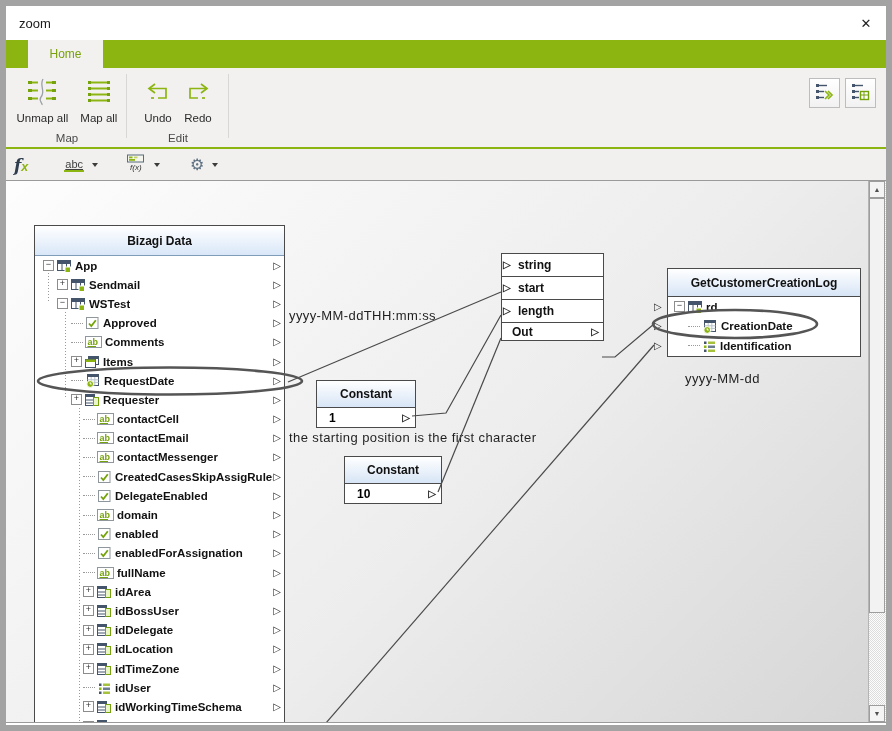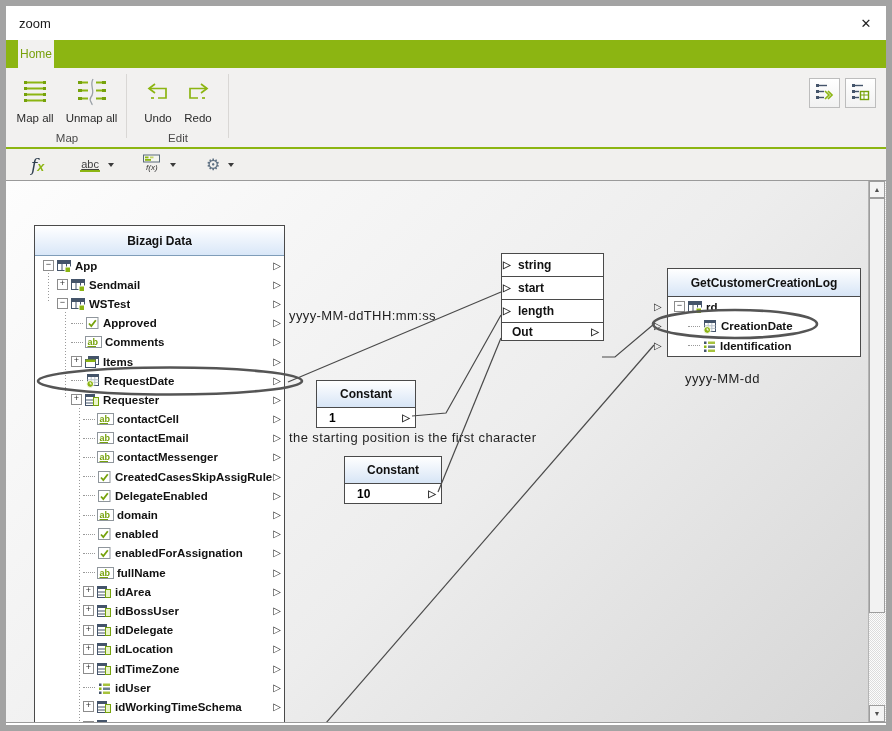"Home" .tab { margin-left: 12px -> 22px; width: 36px -> 75px }
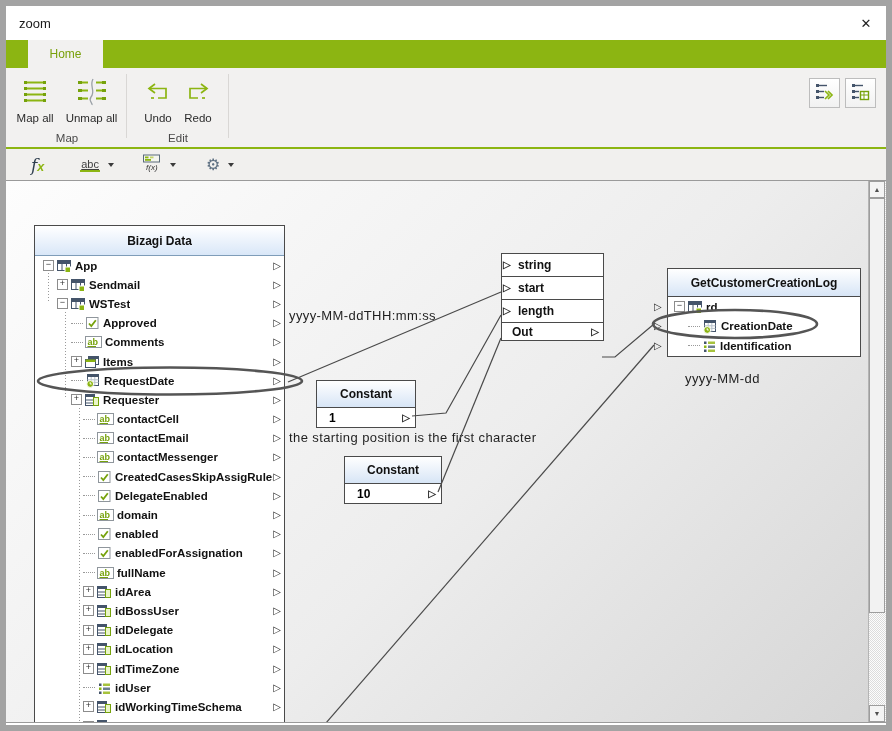"Map all" div.rbigbtn { order: before "Unmap all" -> after "Unmap all" }
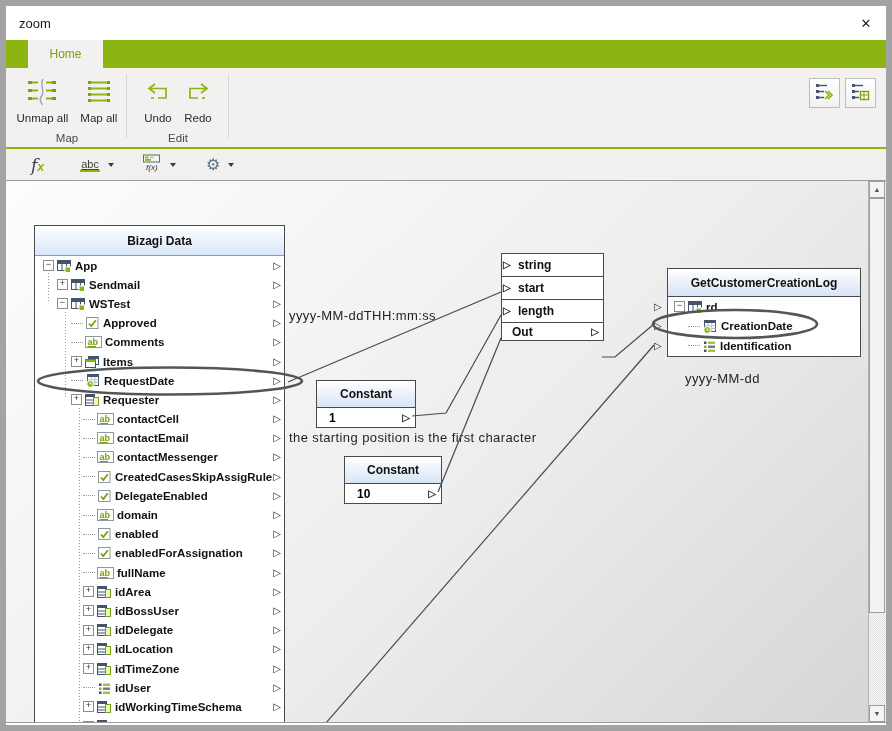"fx" .fx { font-weight: none -> bold; margin-left: 25px -> 8px }
